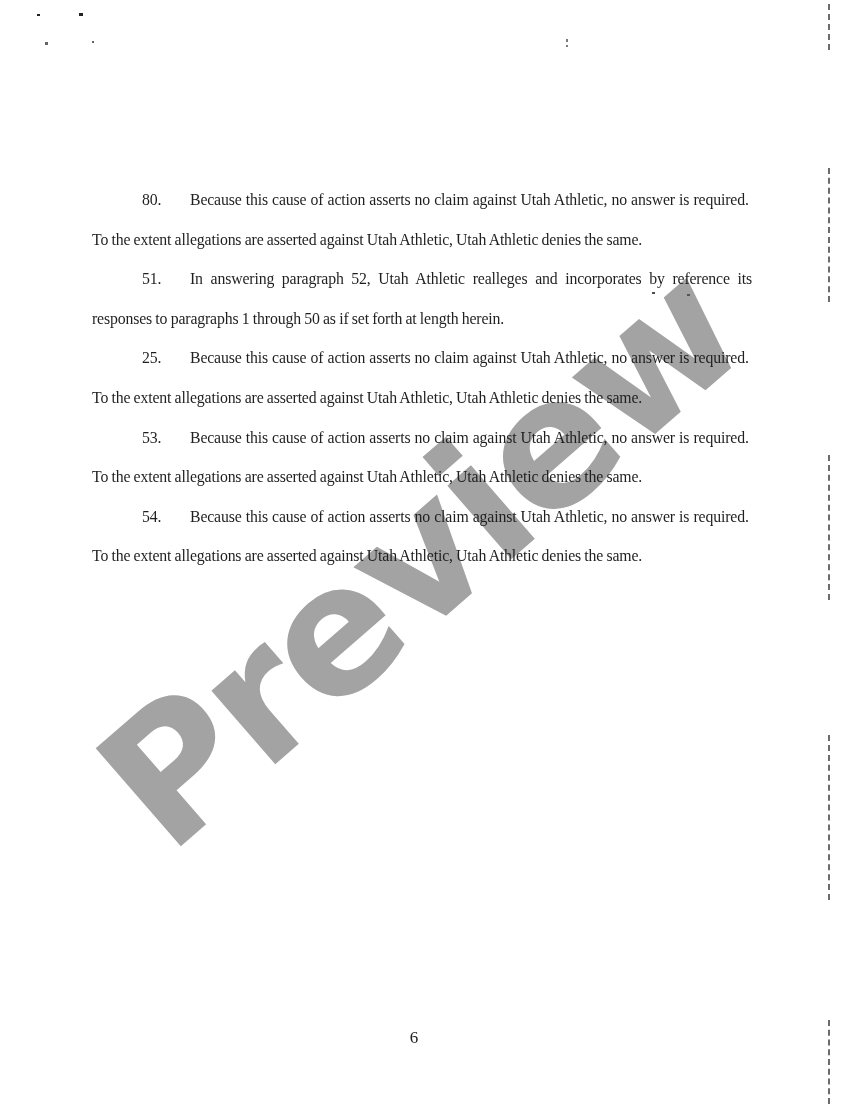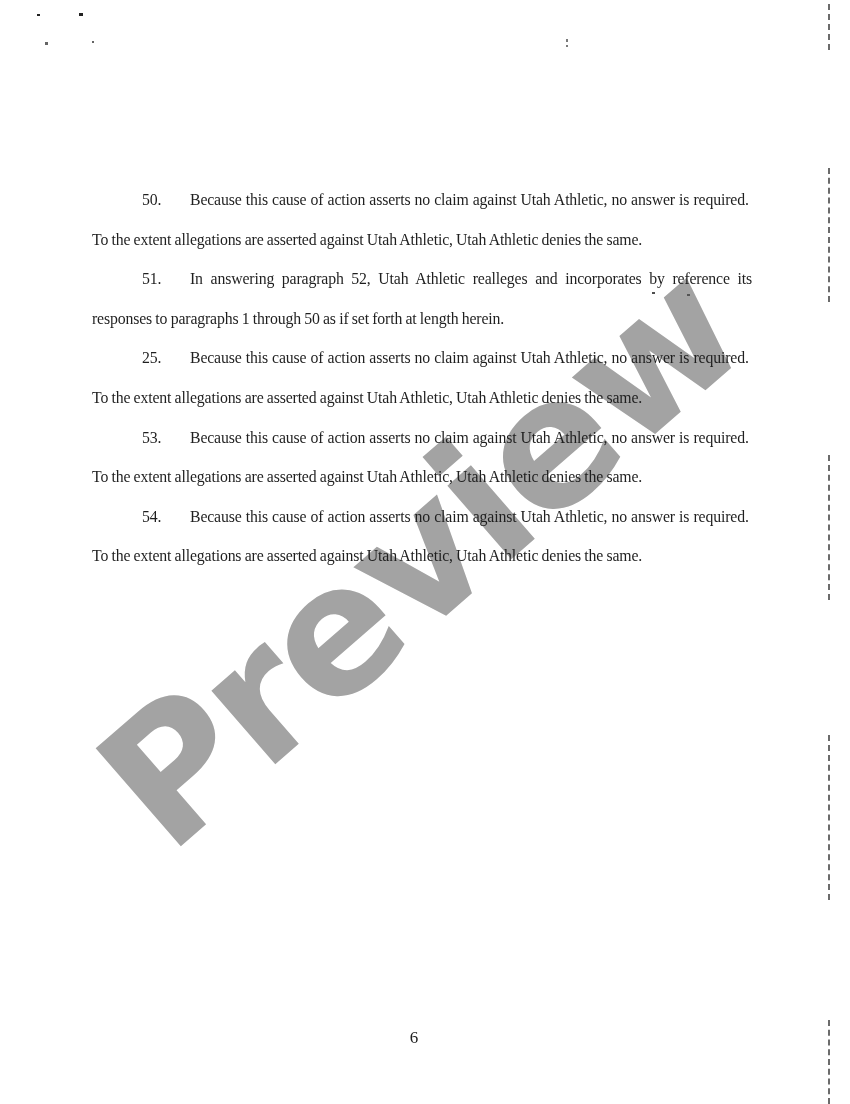"50." span.para-number { text: 50 -> 80 }
